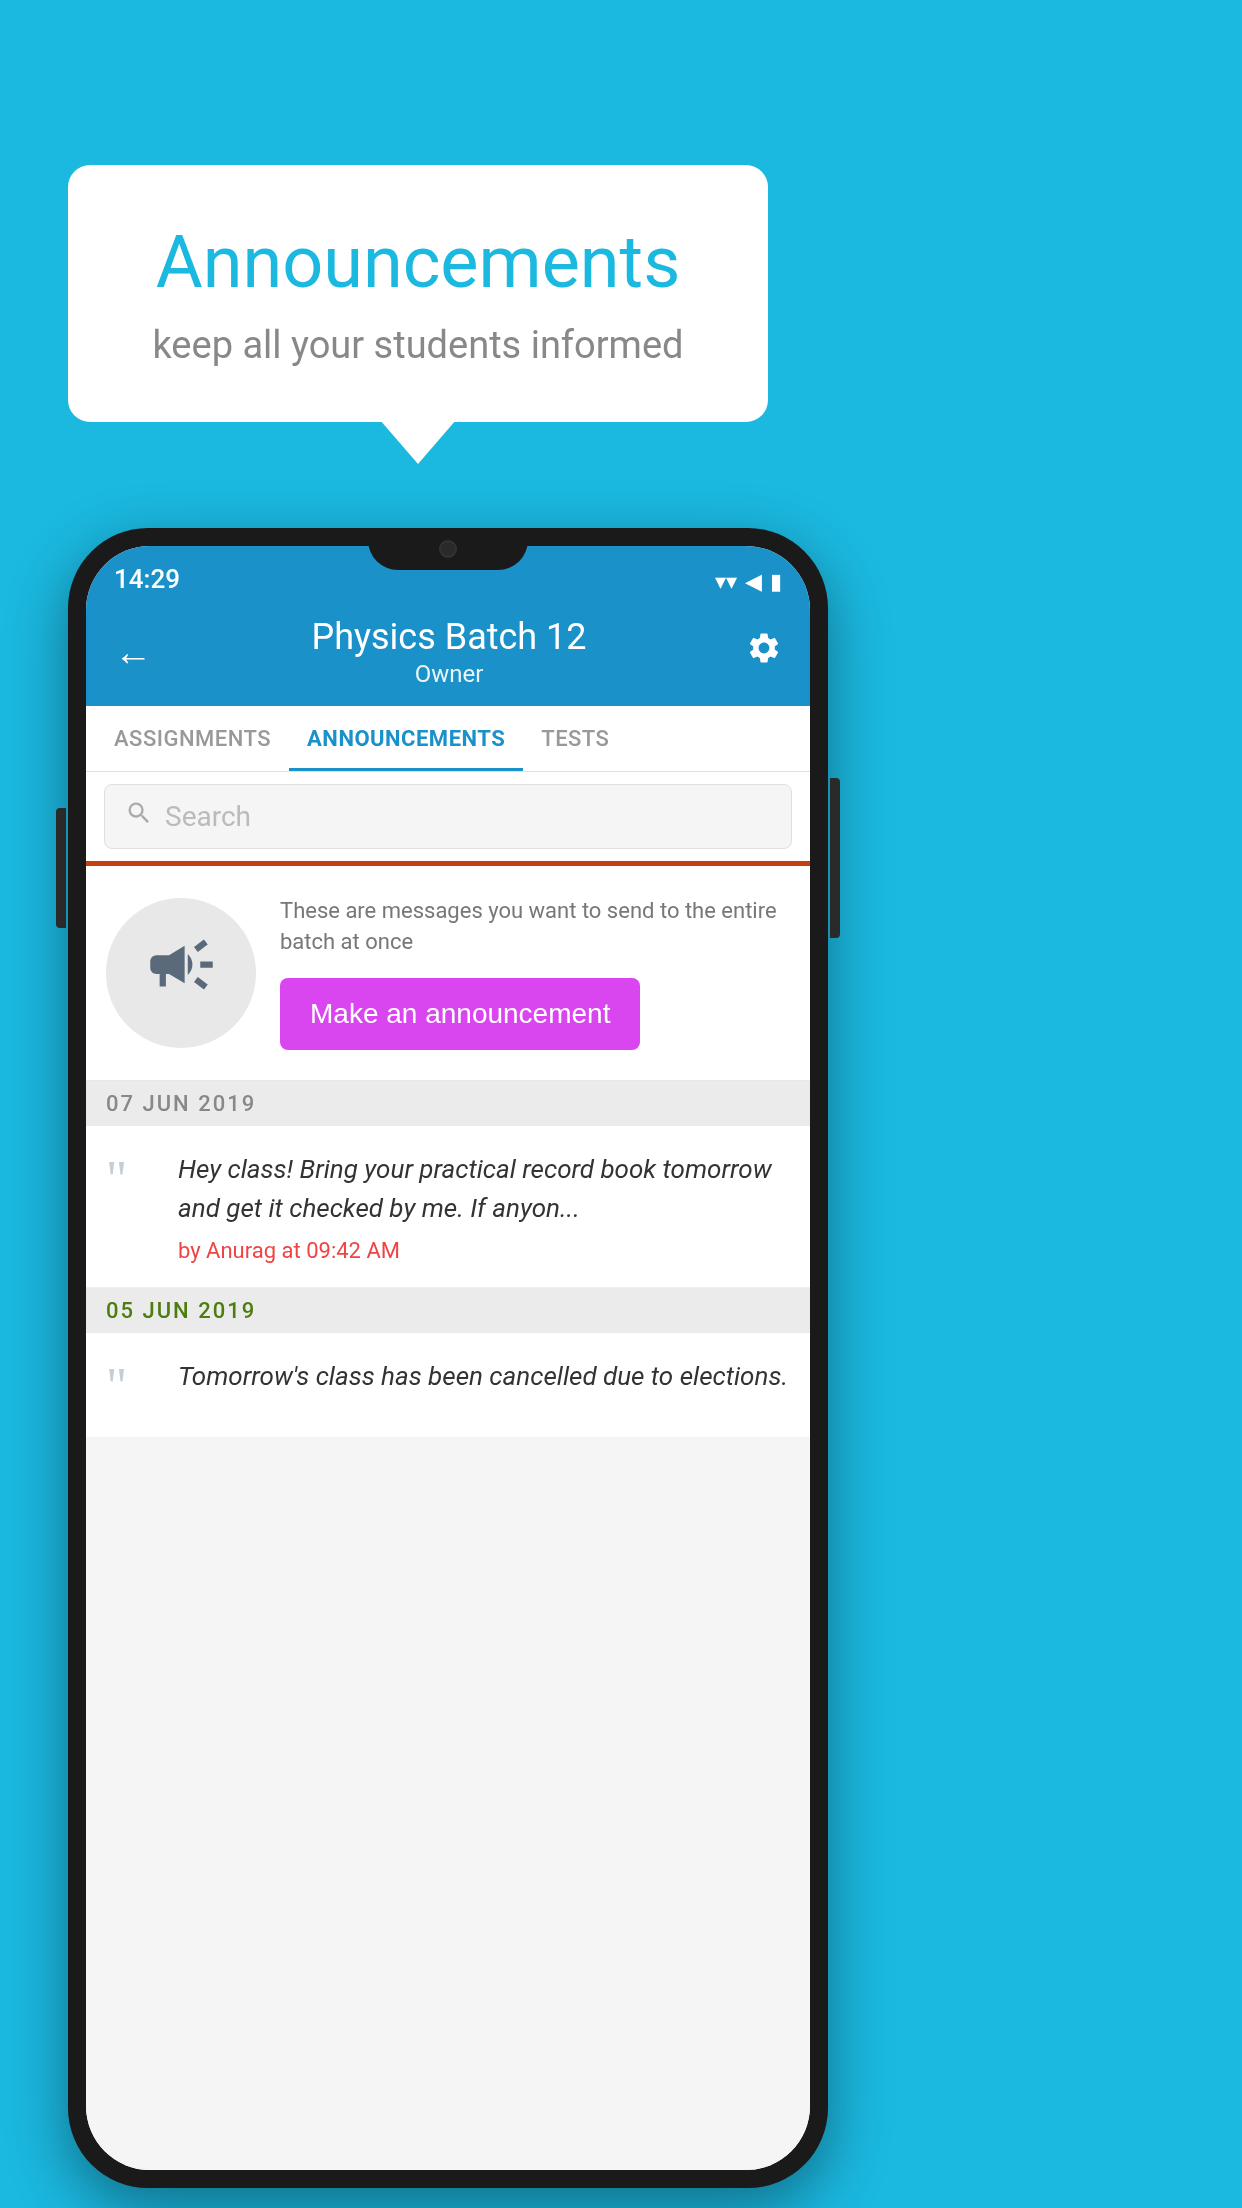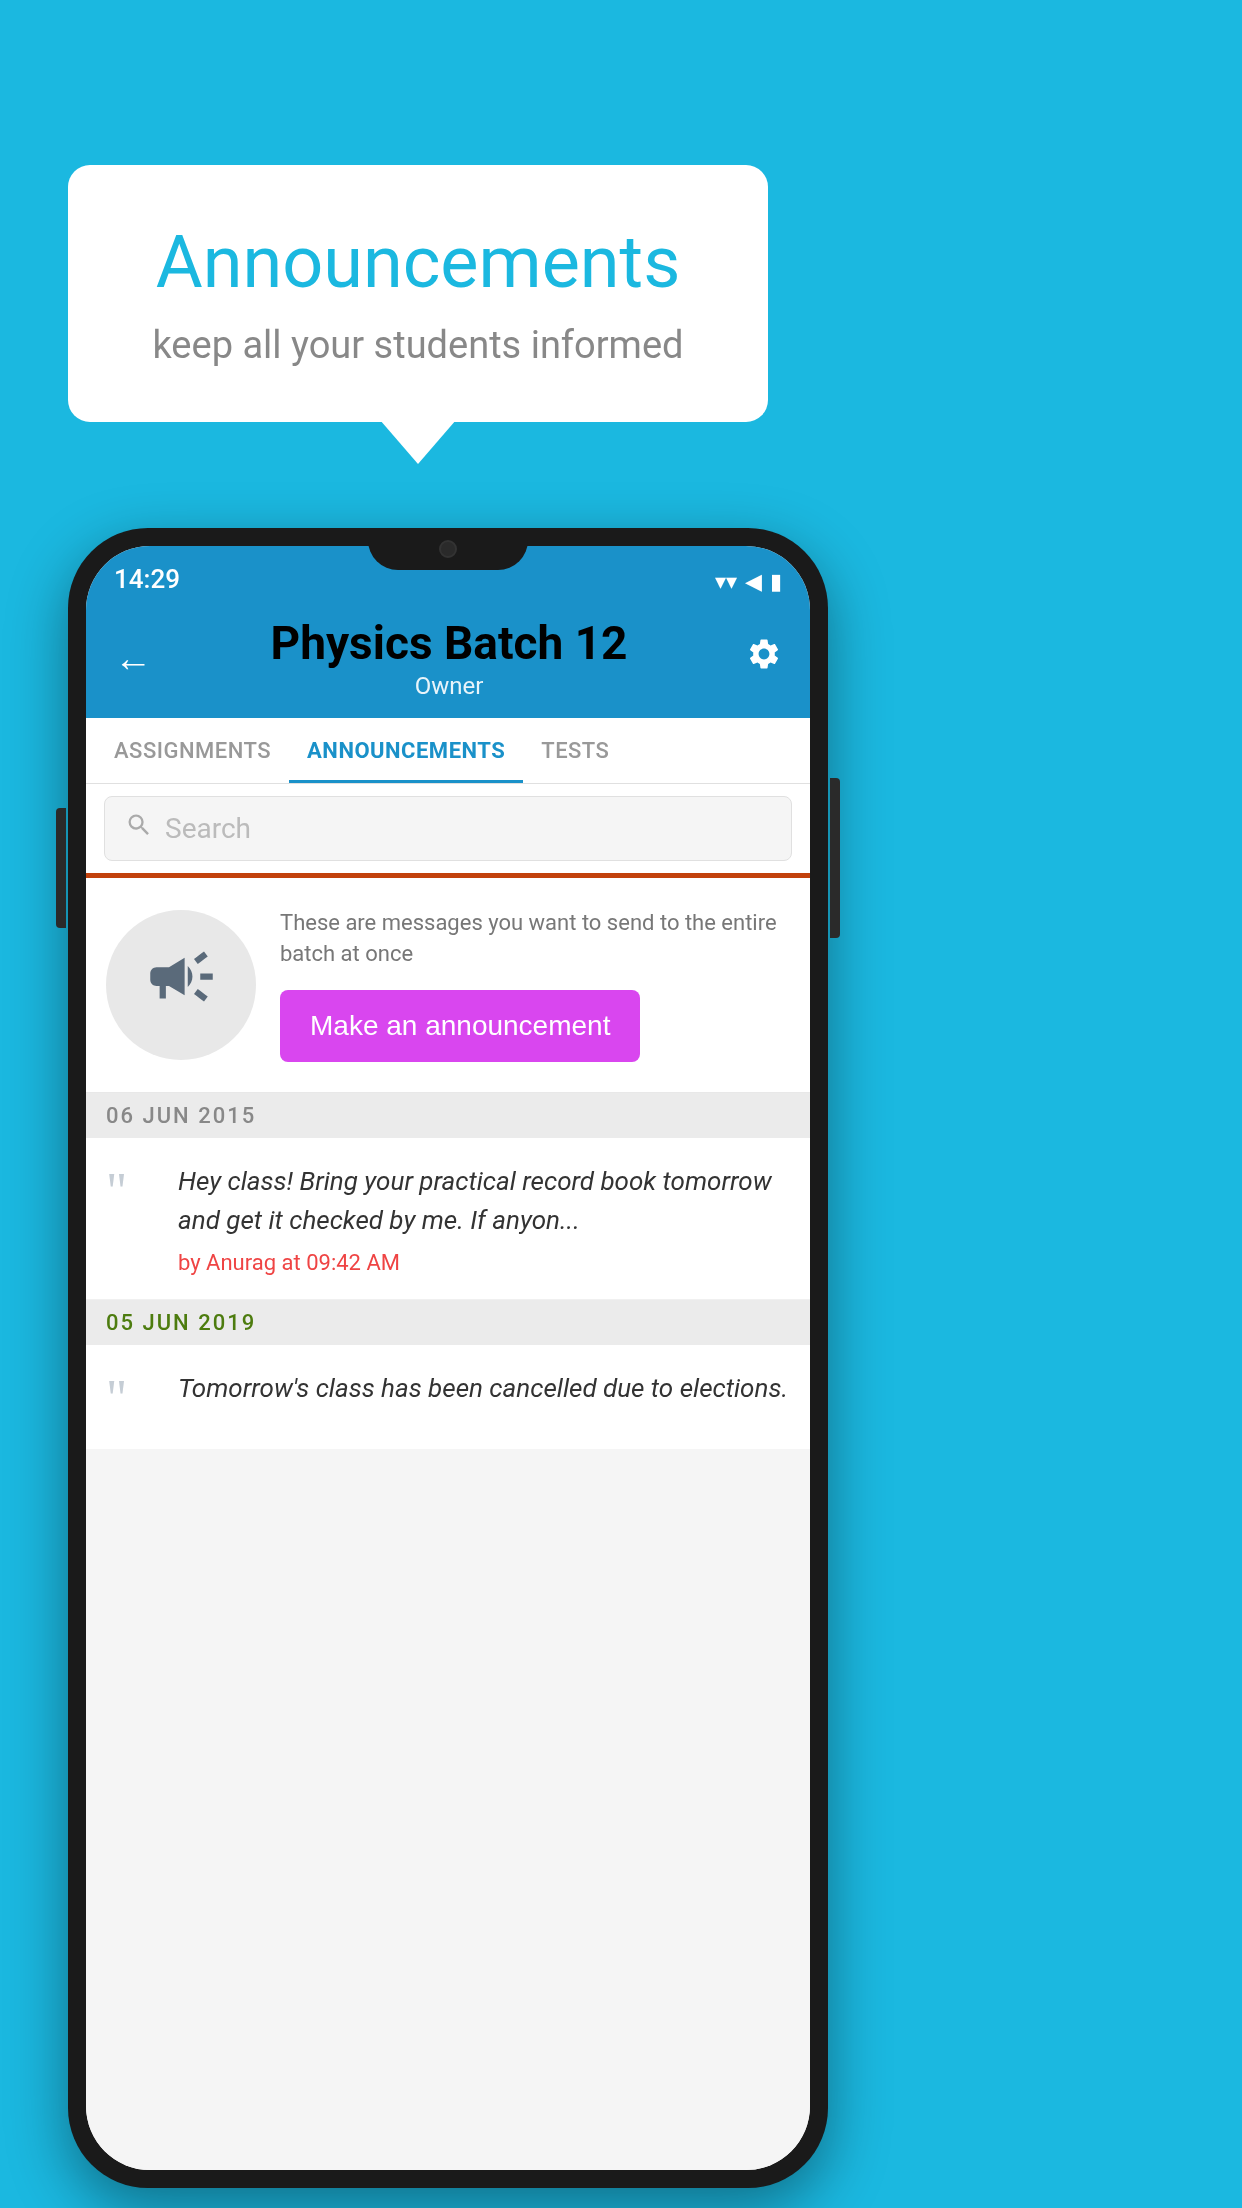"Physics Batch 12" .header-title { color: #000000 -> #ffffff; font-size: 46px -> 36px; font-weight: 700 -> 400 }
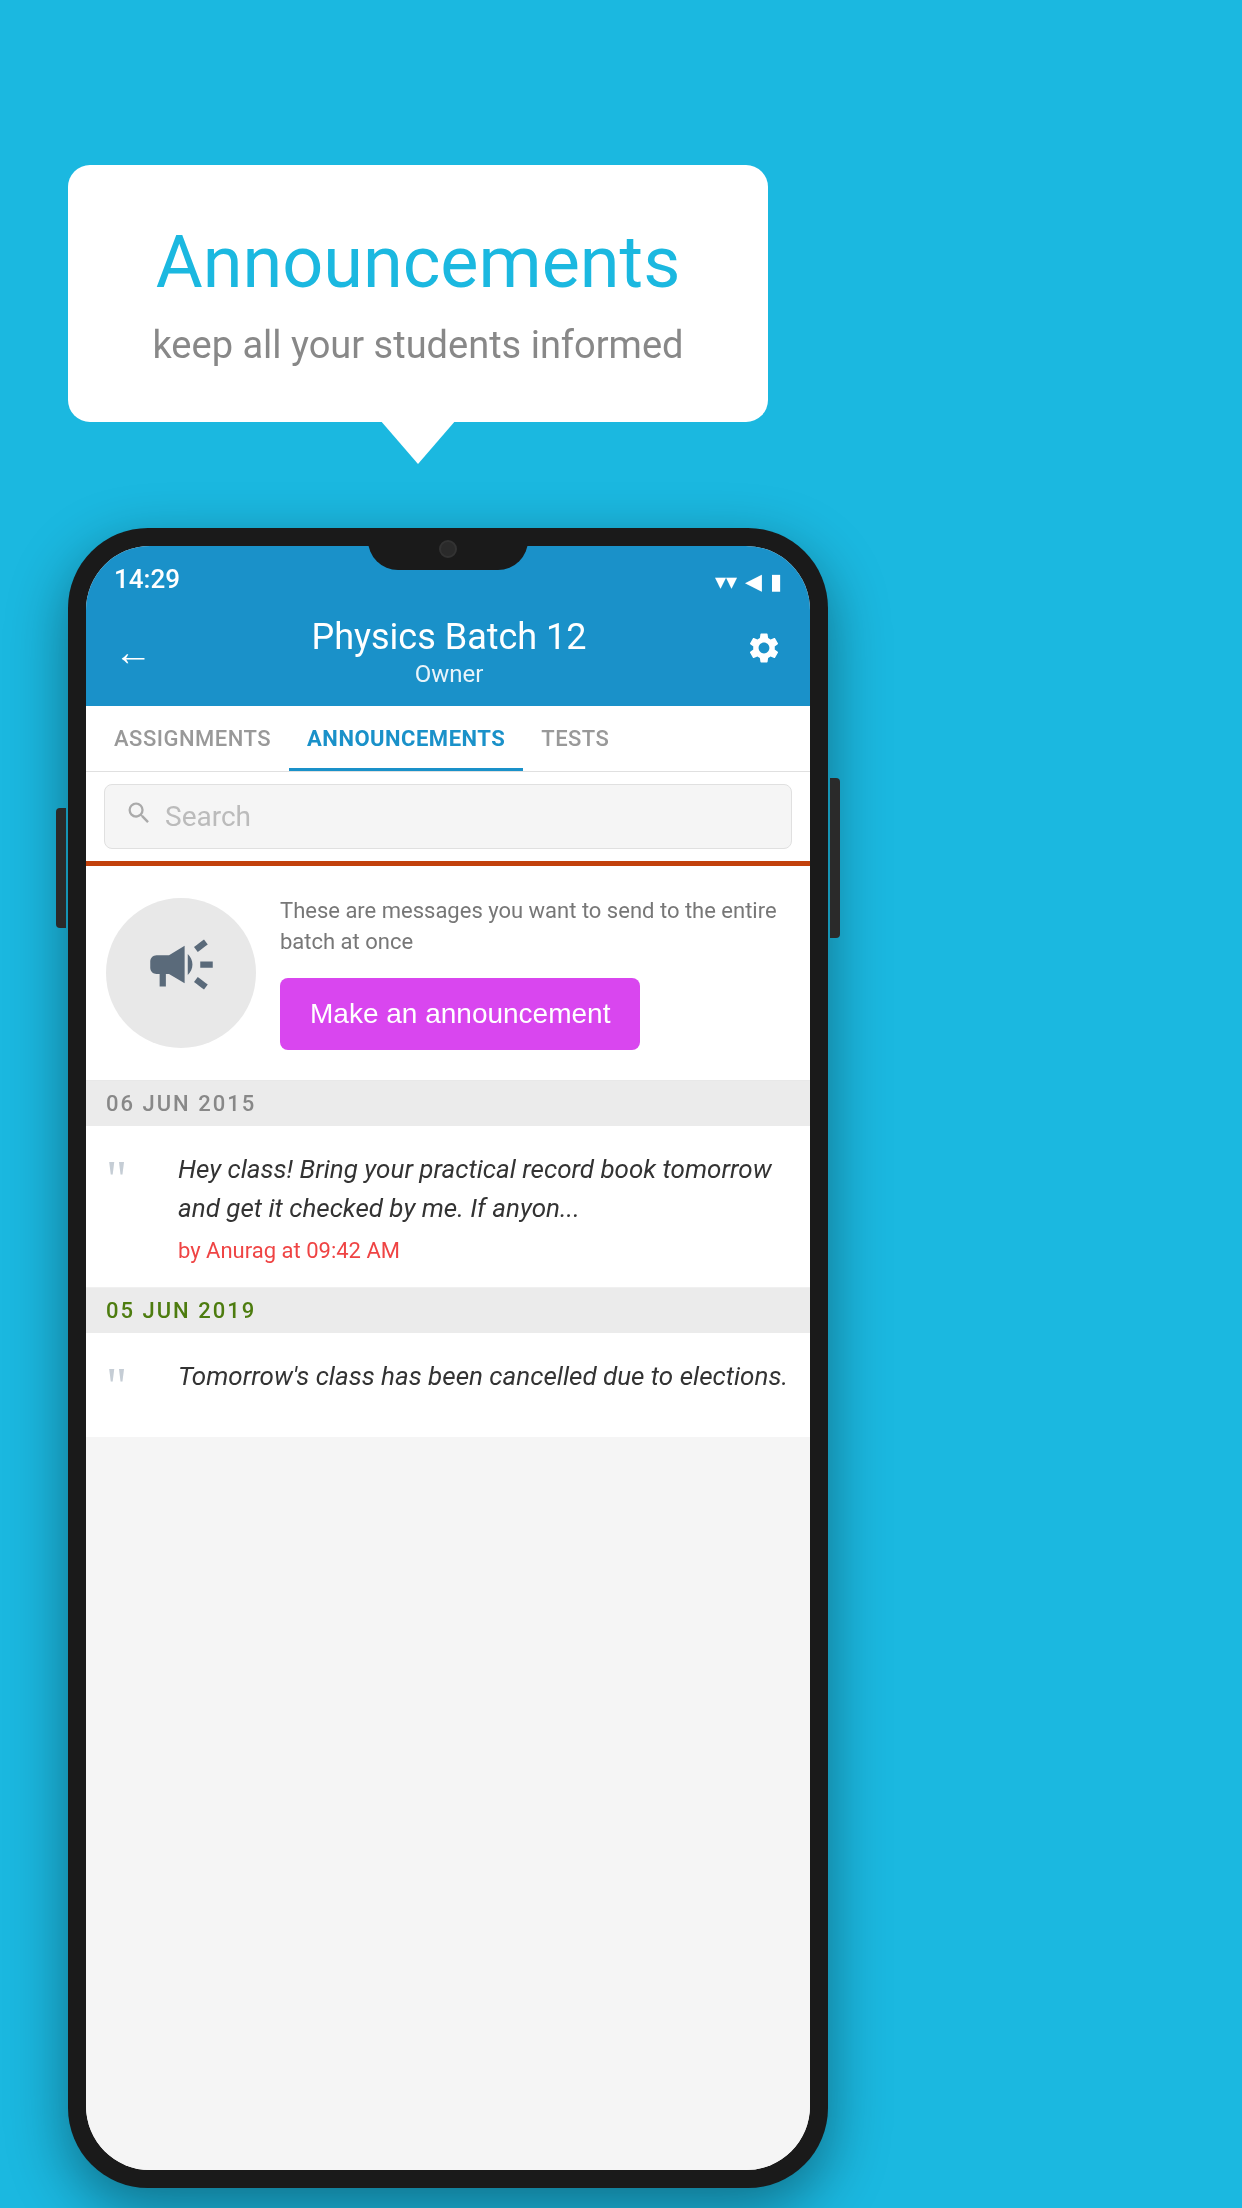"06 JUN 2015" div.date-divider { text: 06  JUN  2015 -> 07  JUN  2019 }
